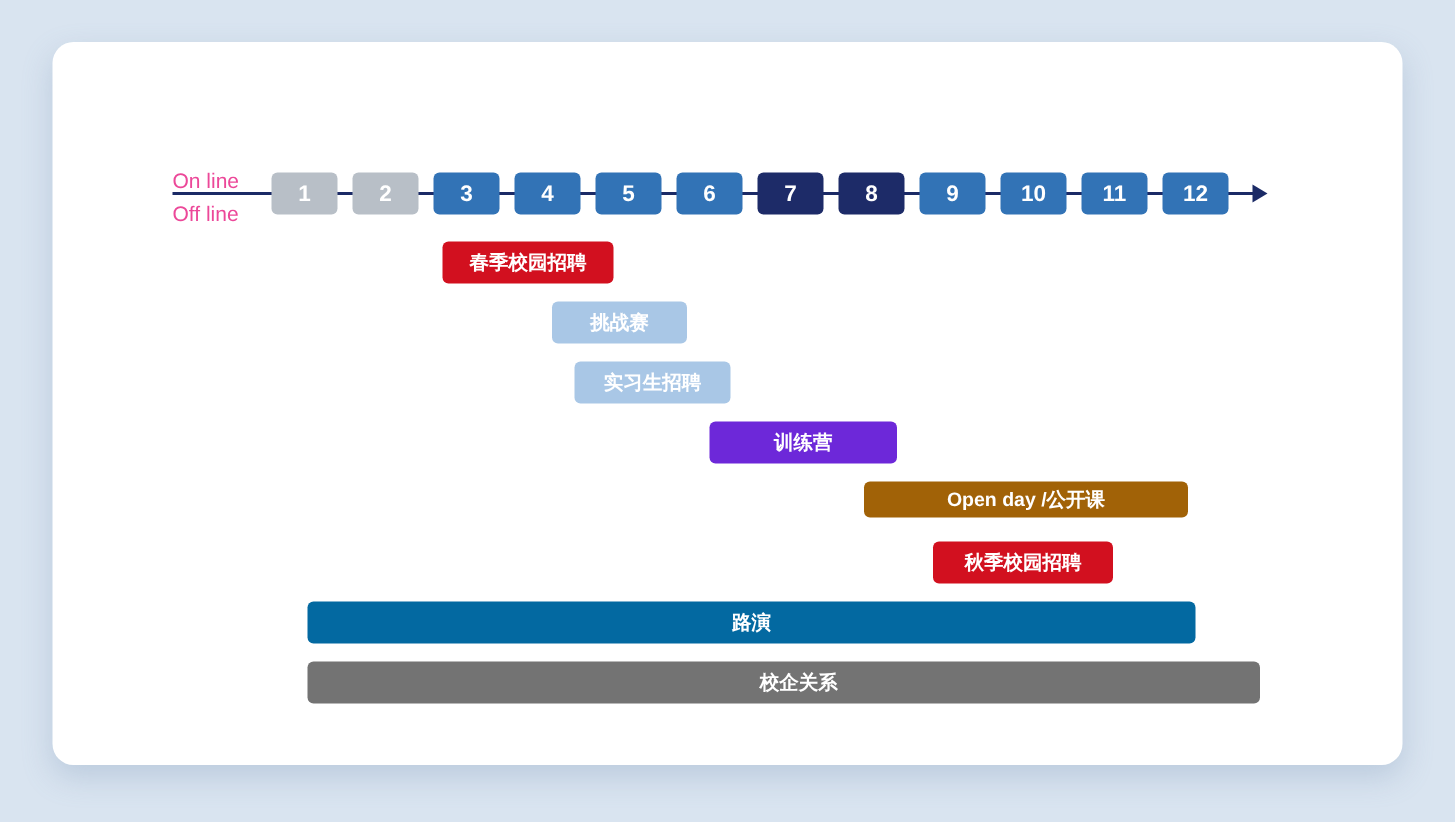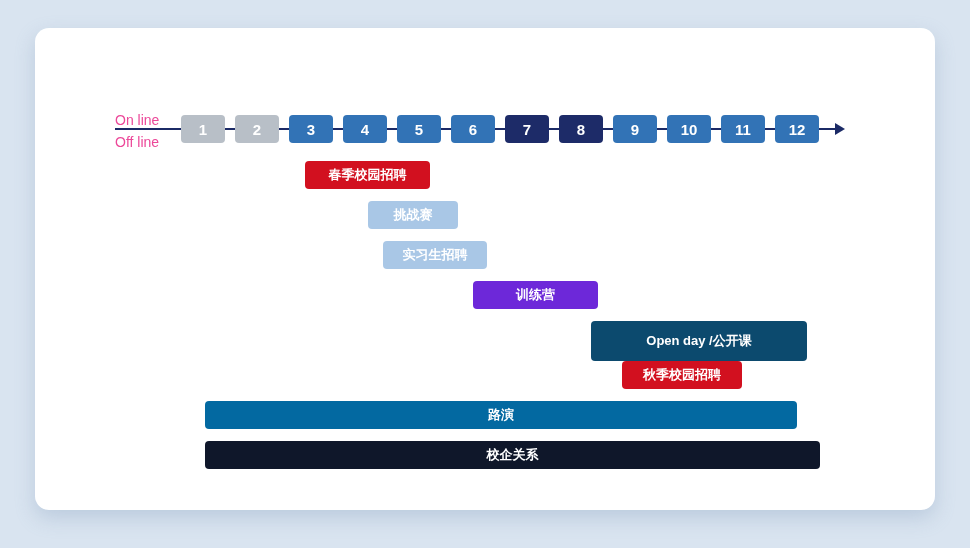"春季校园招聘" div.gbar { margin-left: 10px -> none; width: 125px -> 114px }
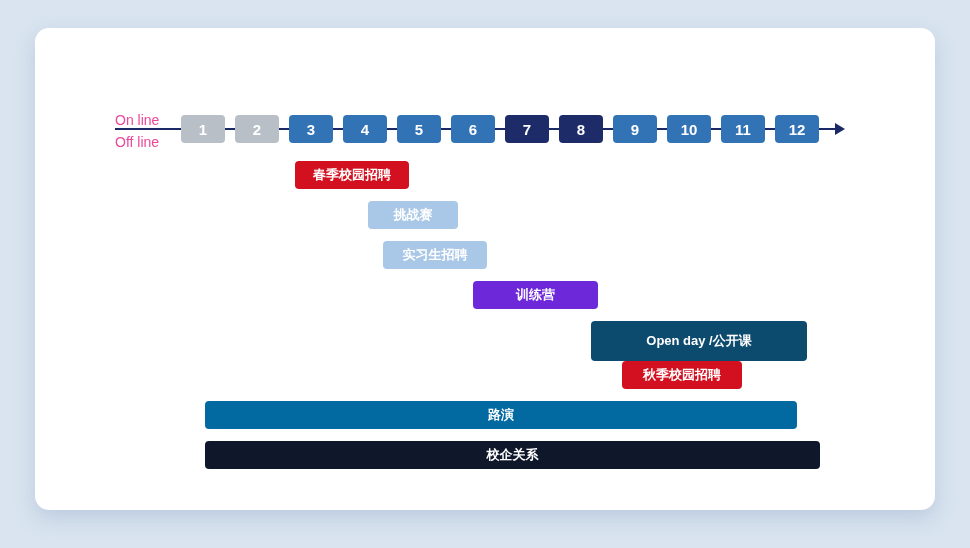"Open day /公开课" div.gbar { background: #0c4a6e -> #a16207; height: 40px -> 24px; left: 556px -> 541px }
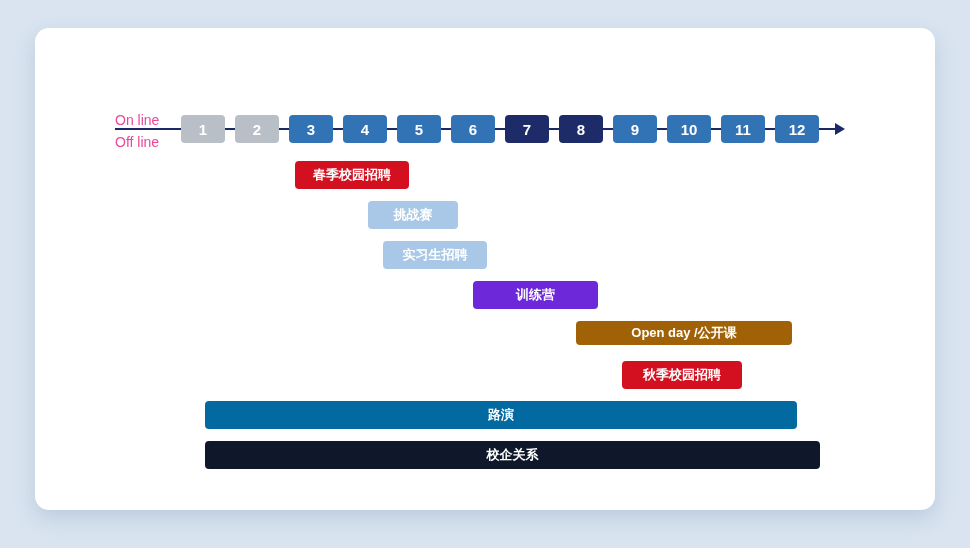"校企关系" div.gbar { background: #0f172a -> #737373; padding-left: none -> 20px }
